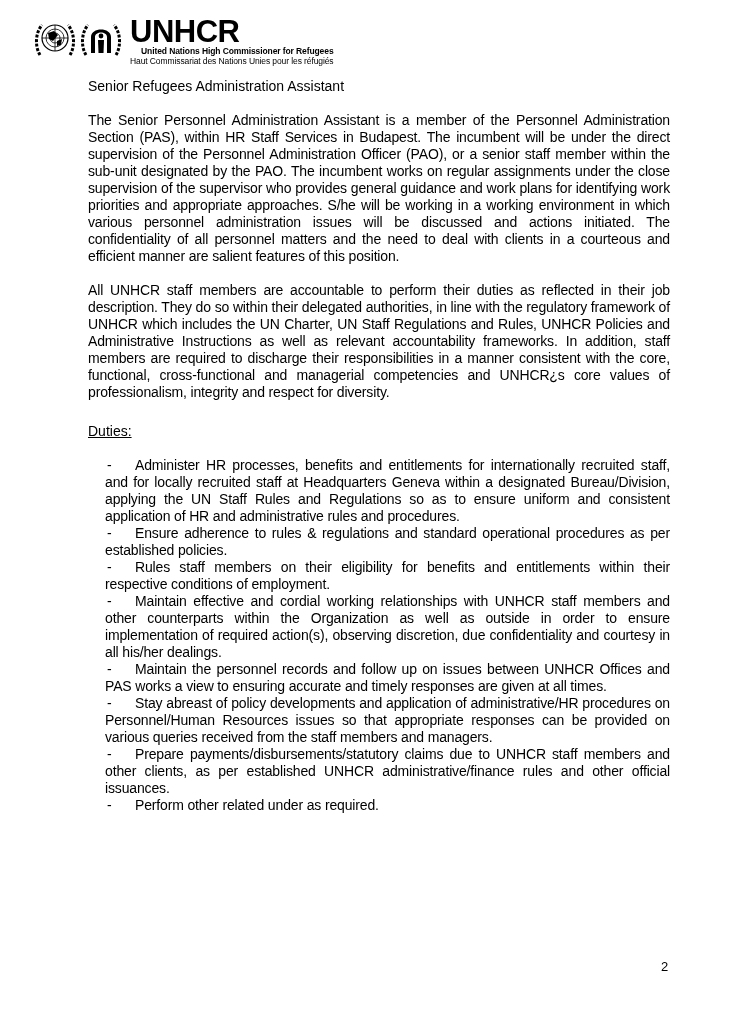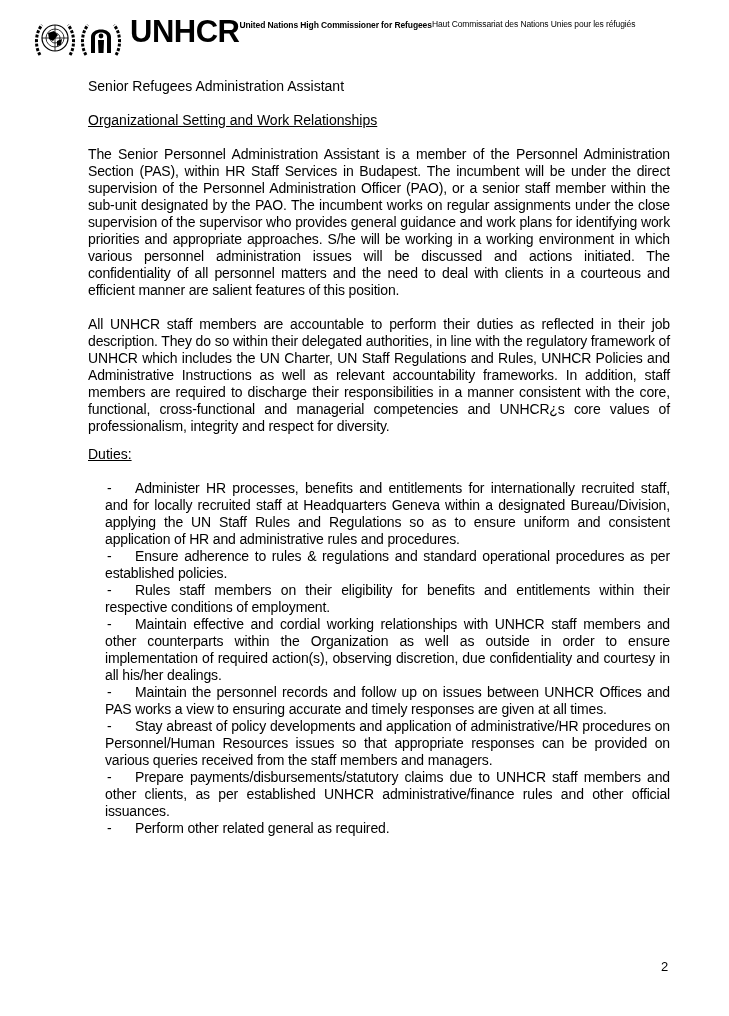"UNHCR" .brand { flex-direction: row -> column }
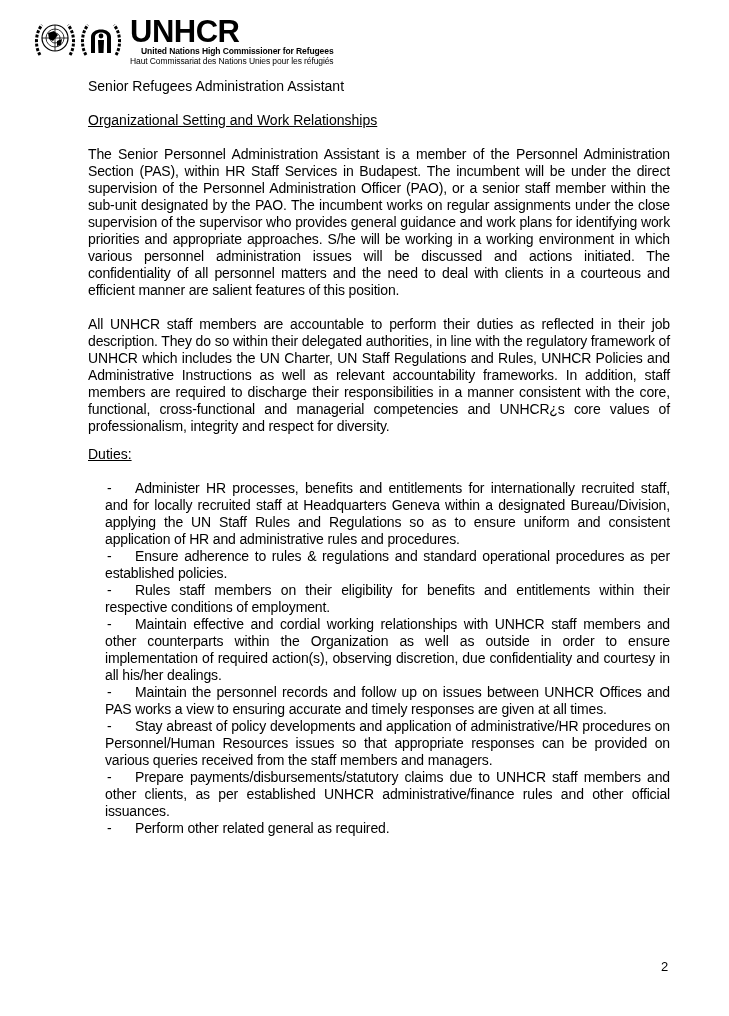"Organizational Setting and Work" p.section-heading { html: <p>Organizational Setting and Work Relationships</p> -> none }
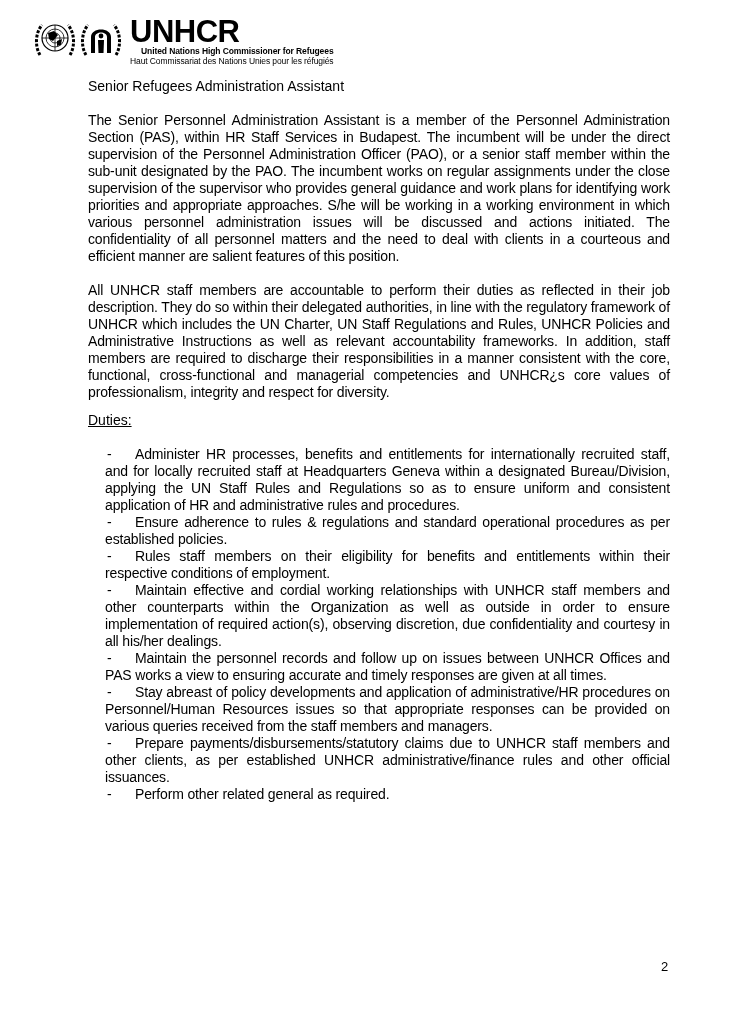"Duties:" .duties-heading { margin-top: 11px -> 22px }
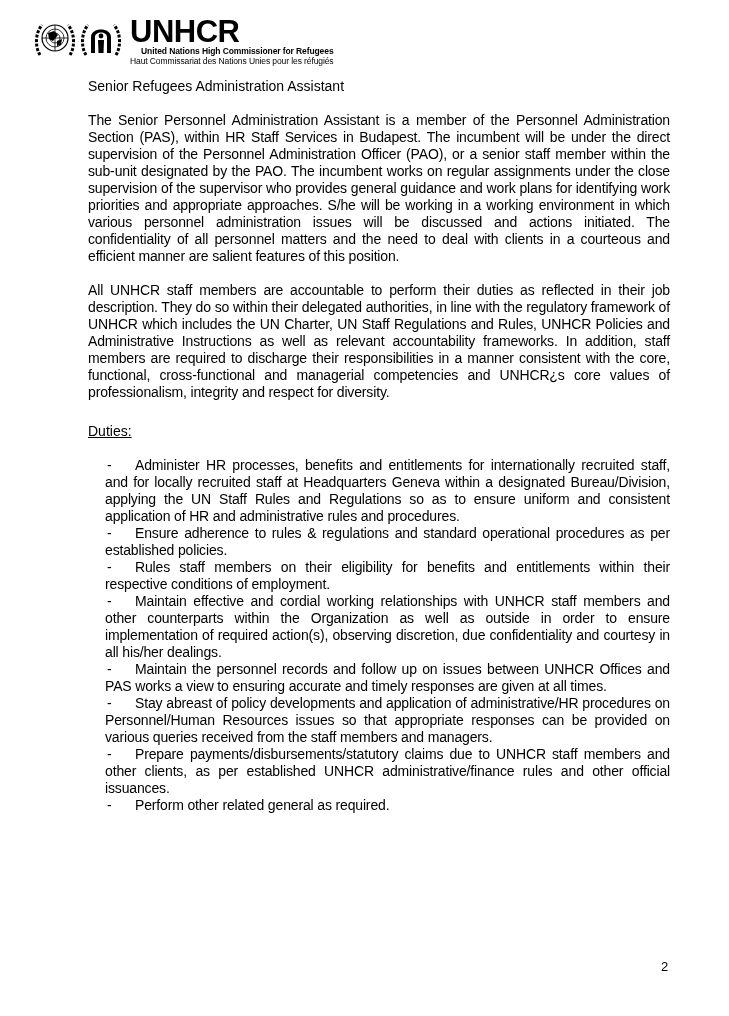"Perform other related general as" span { text: general -> under }
